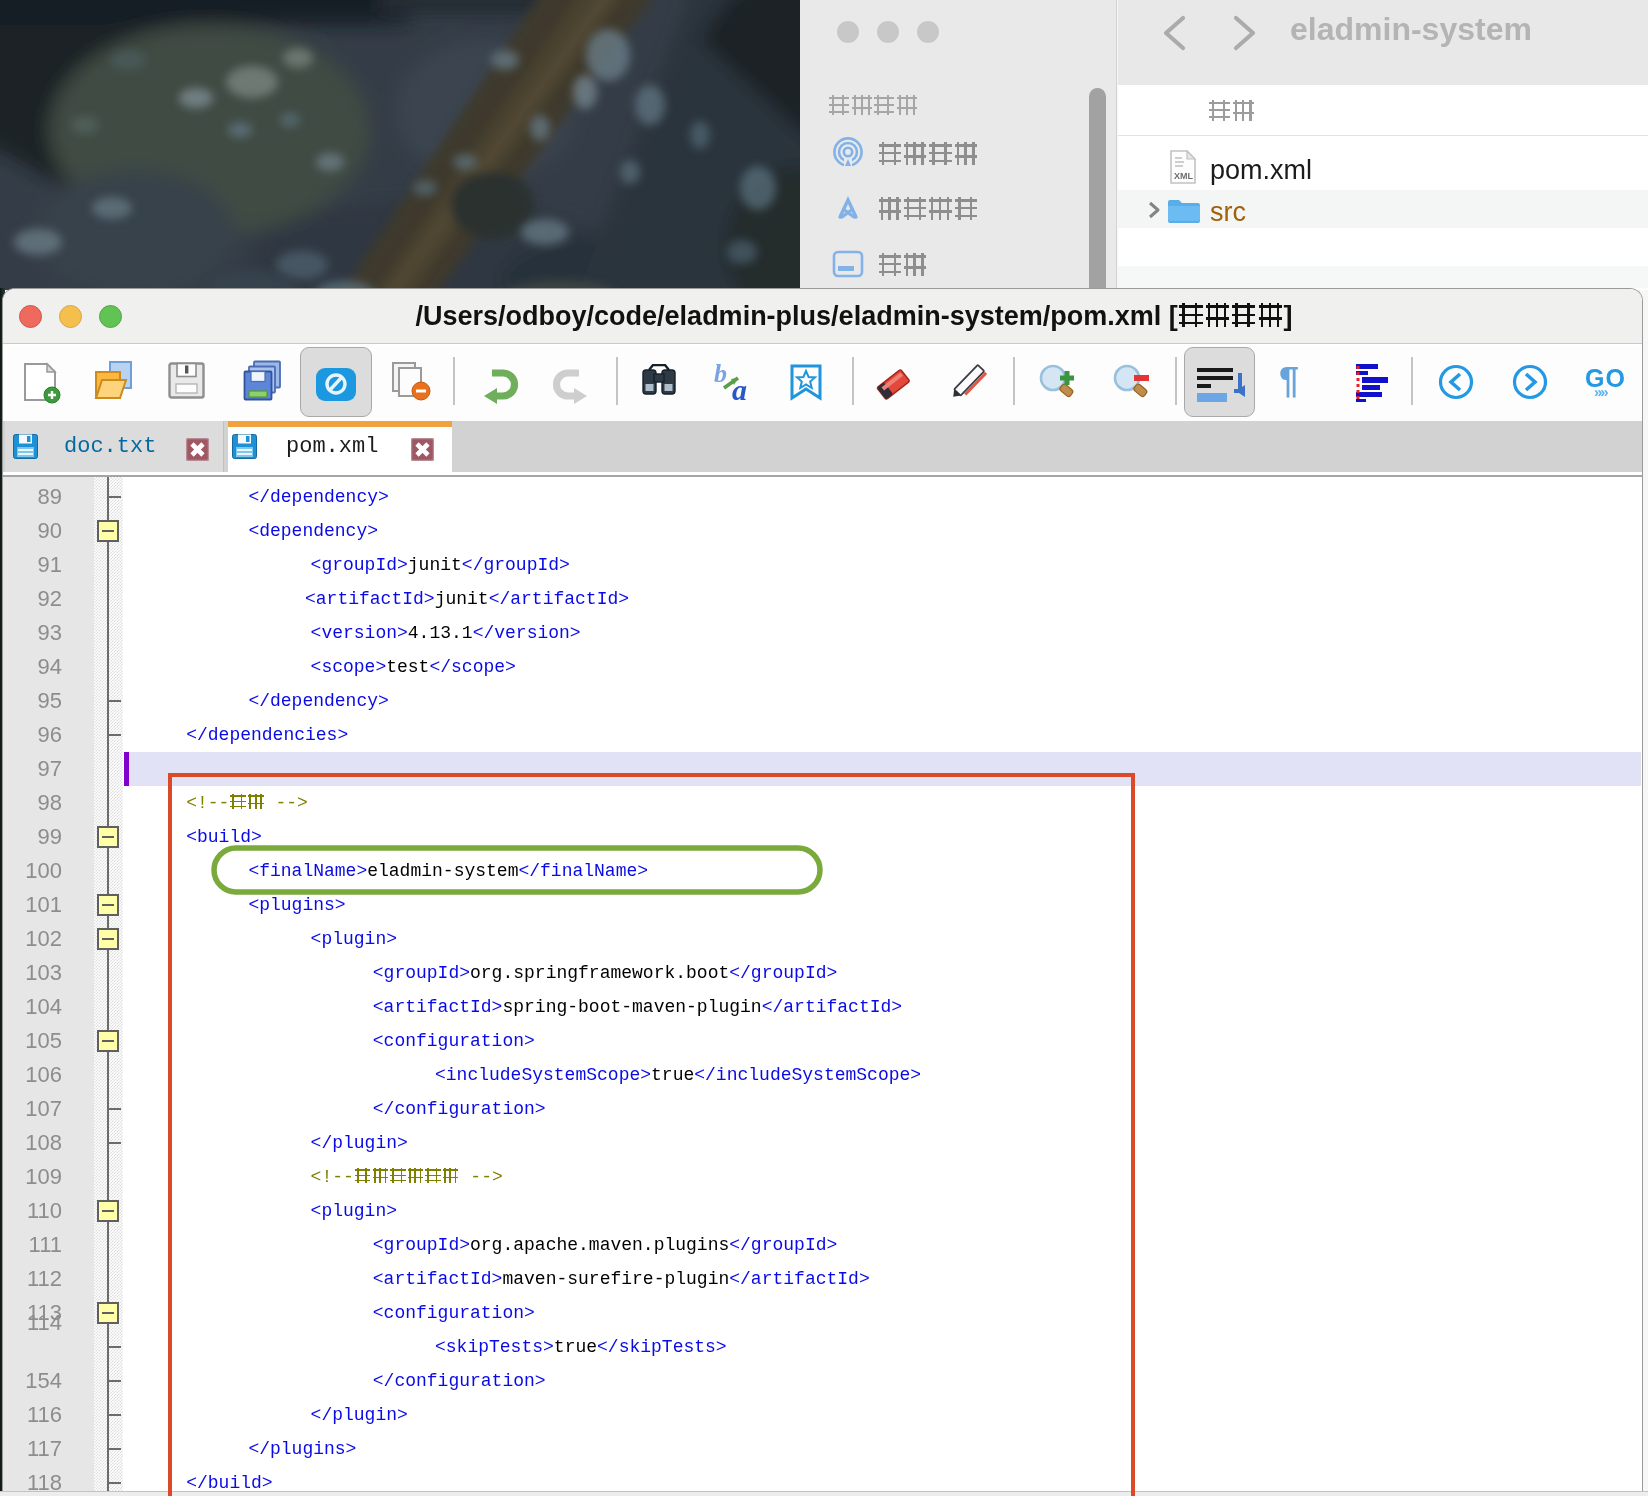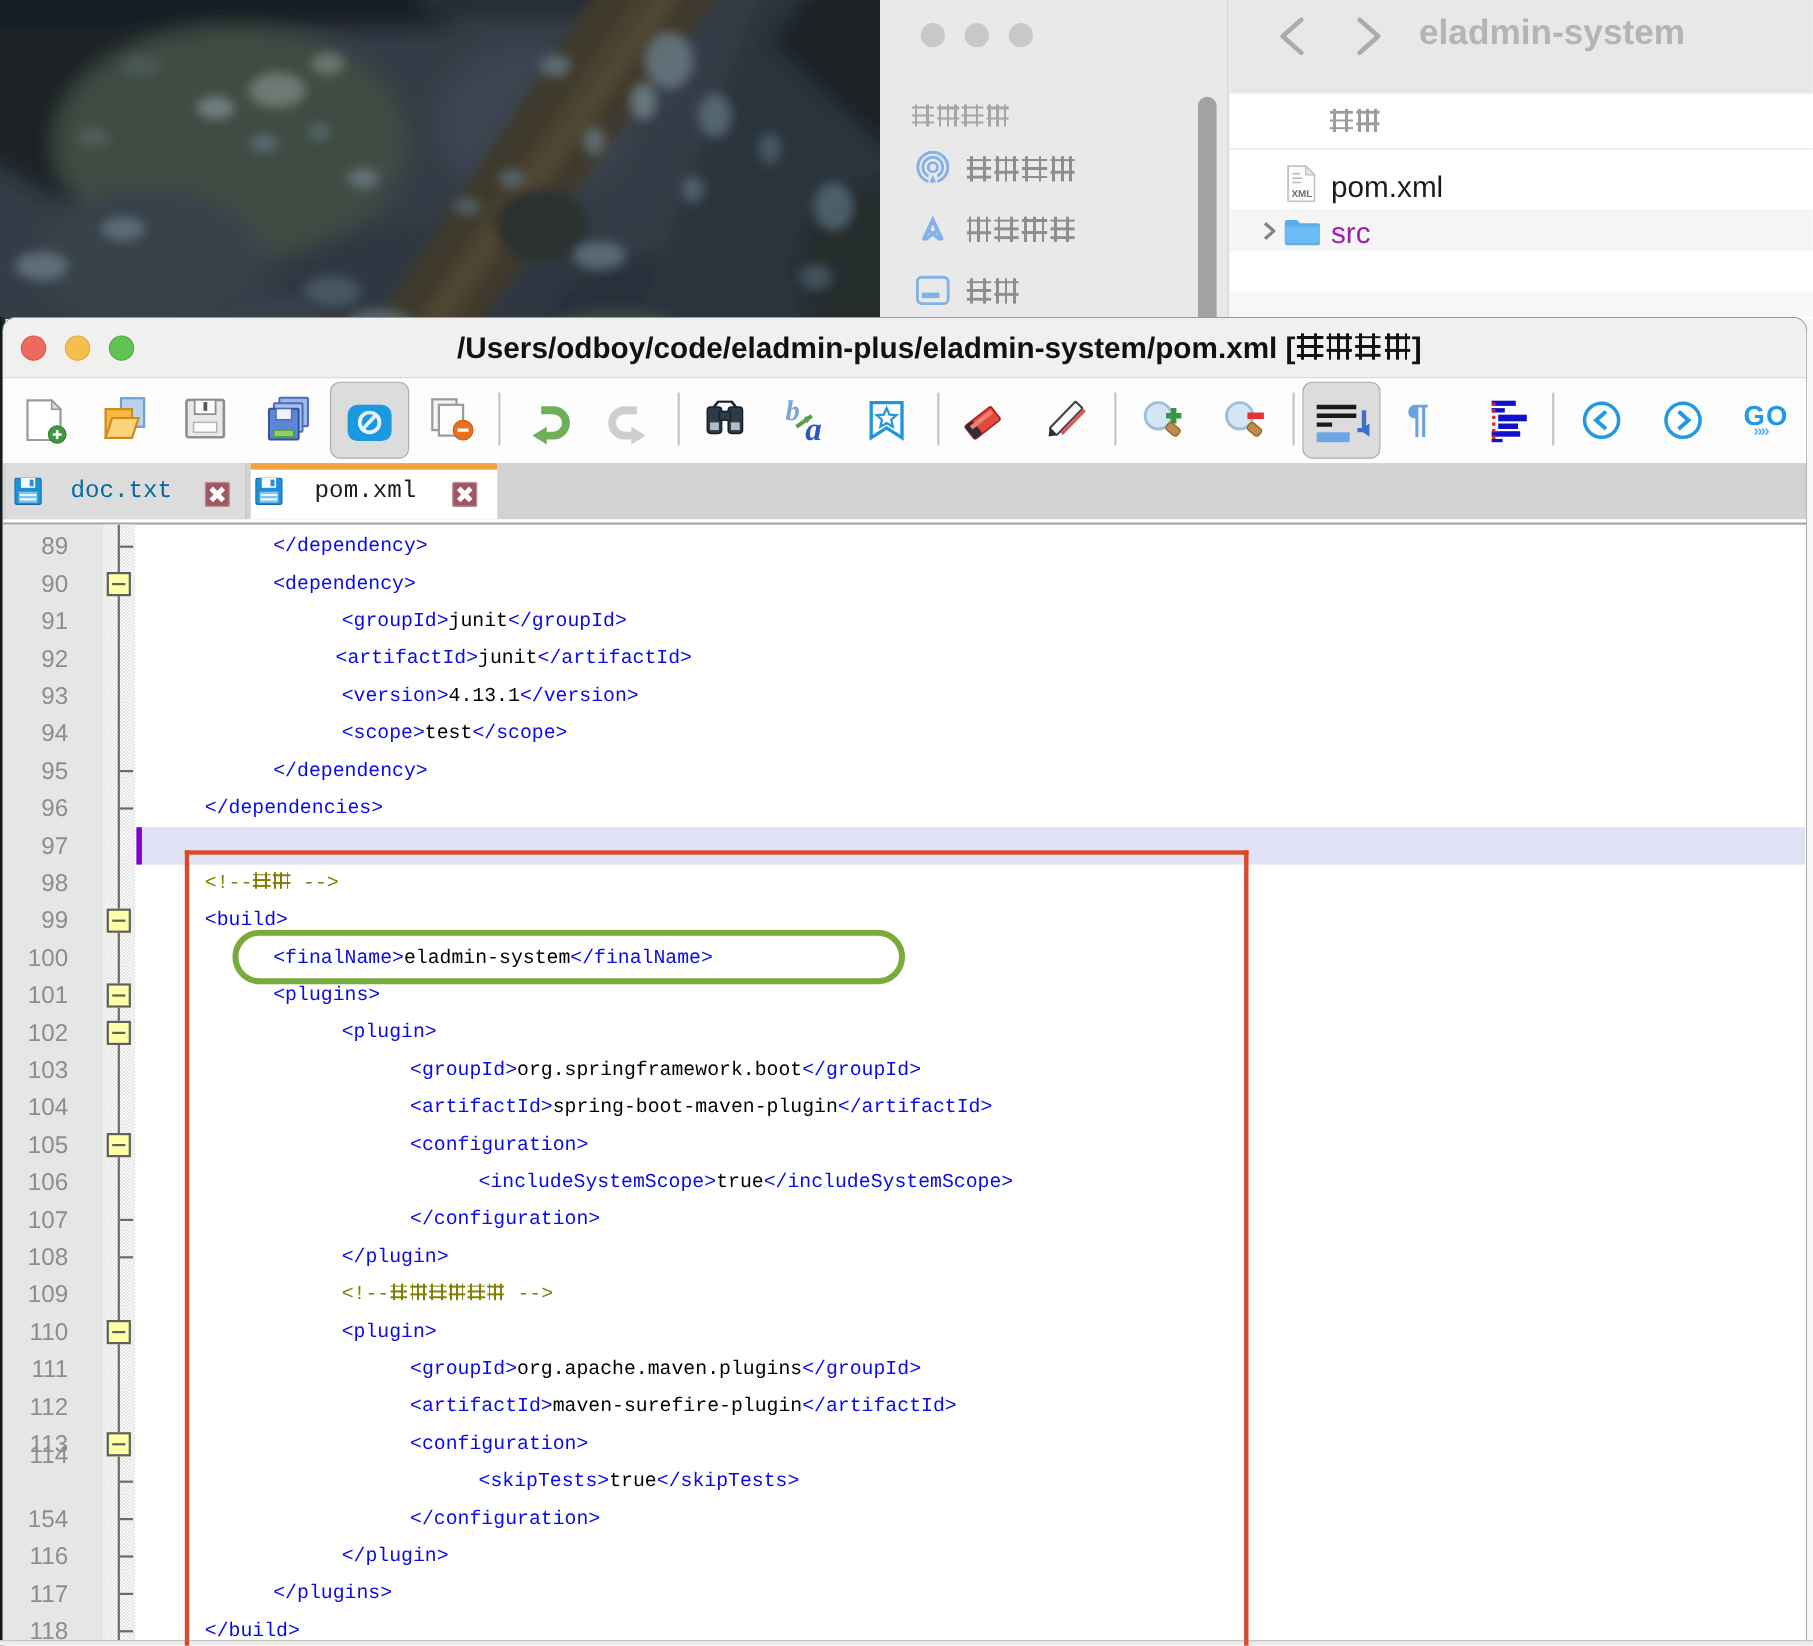"src" div.abs { color: #a21caf -> #a16207 }
